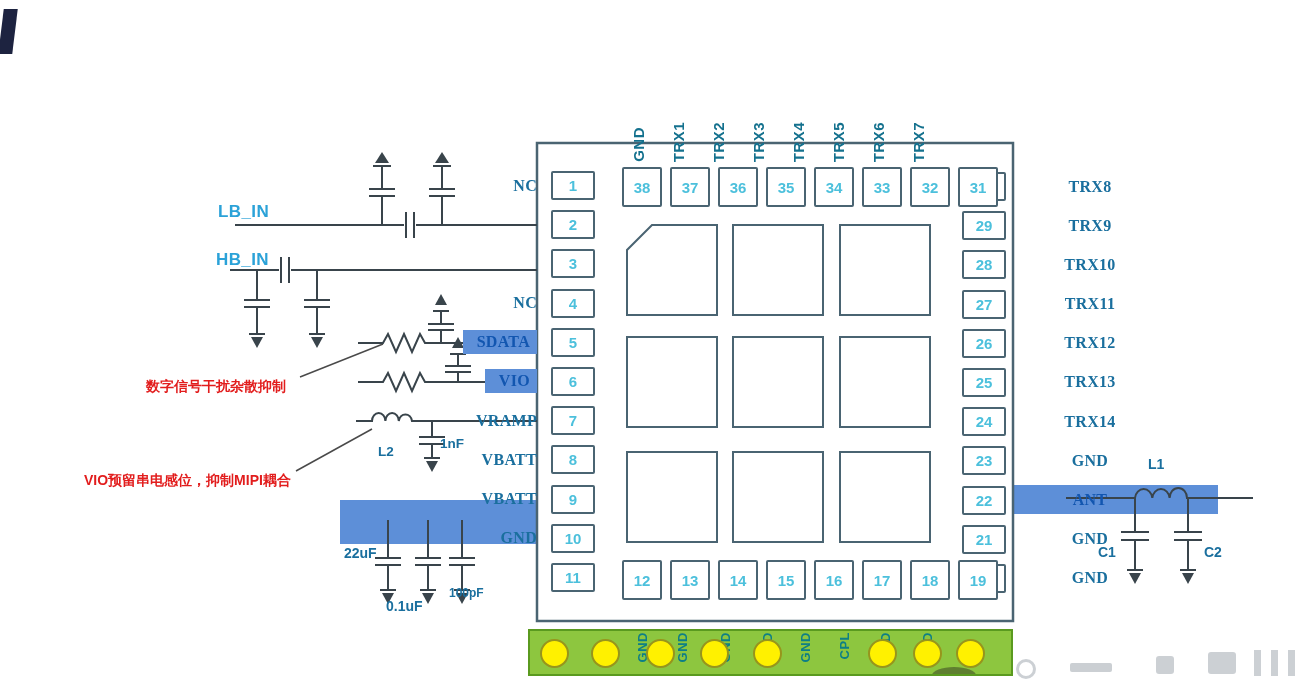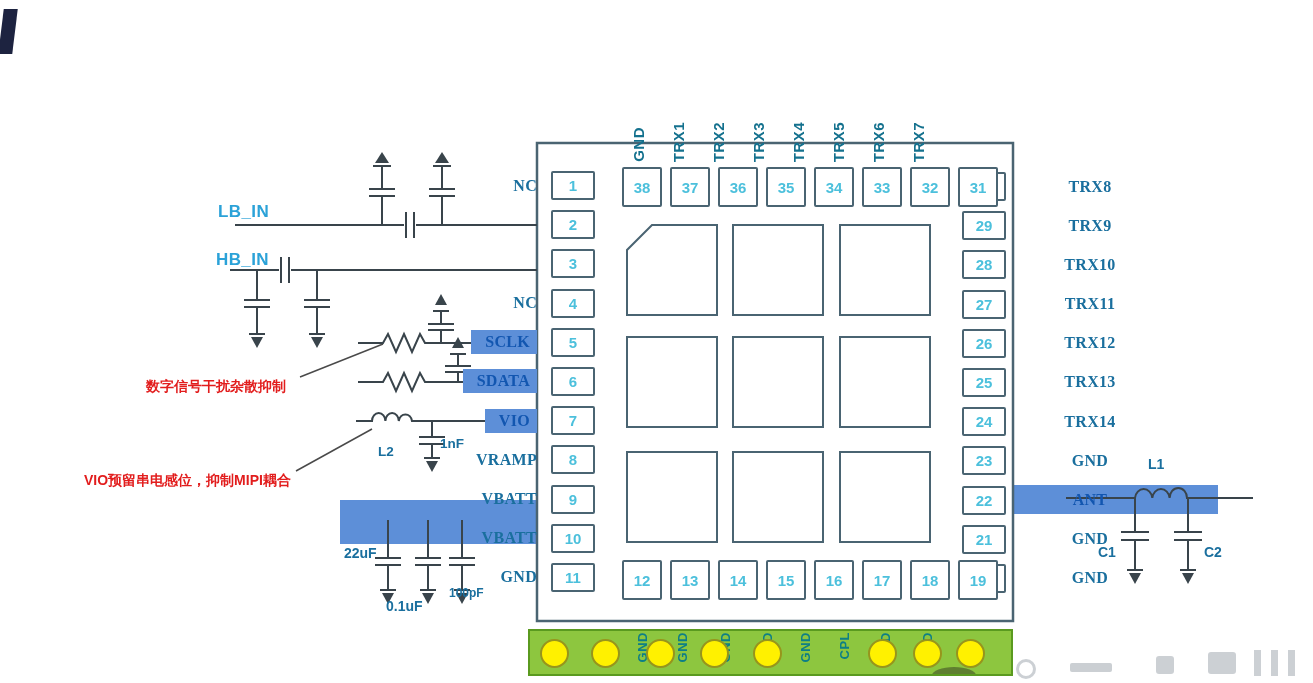"SCLK" div.lbl-row { html: <div> <span>SCLK</span> </div> -> none }
